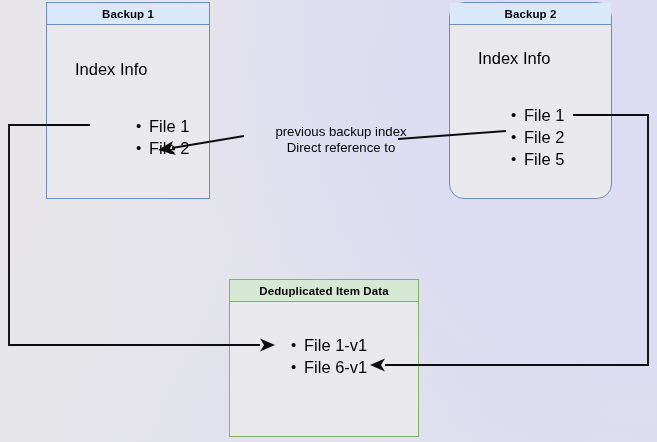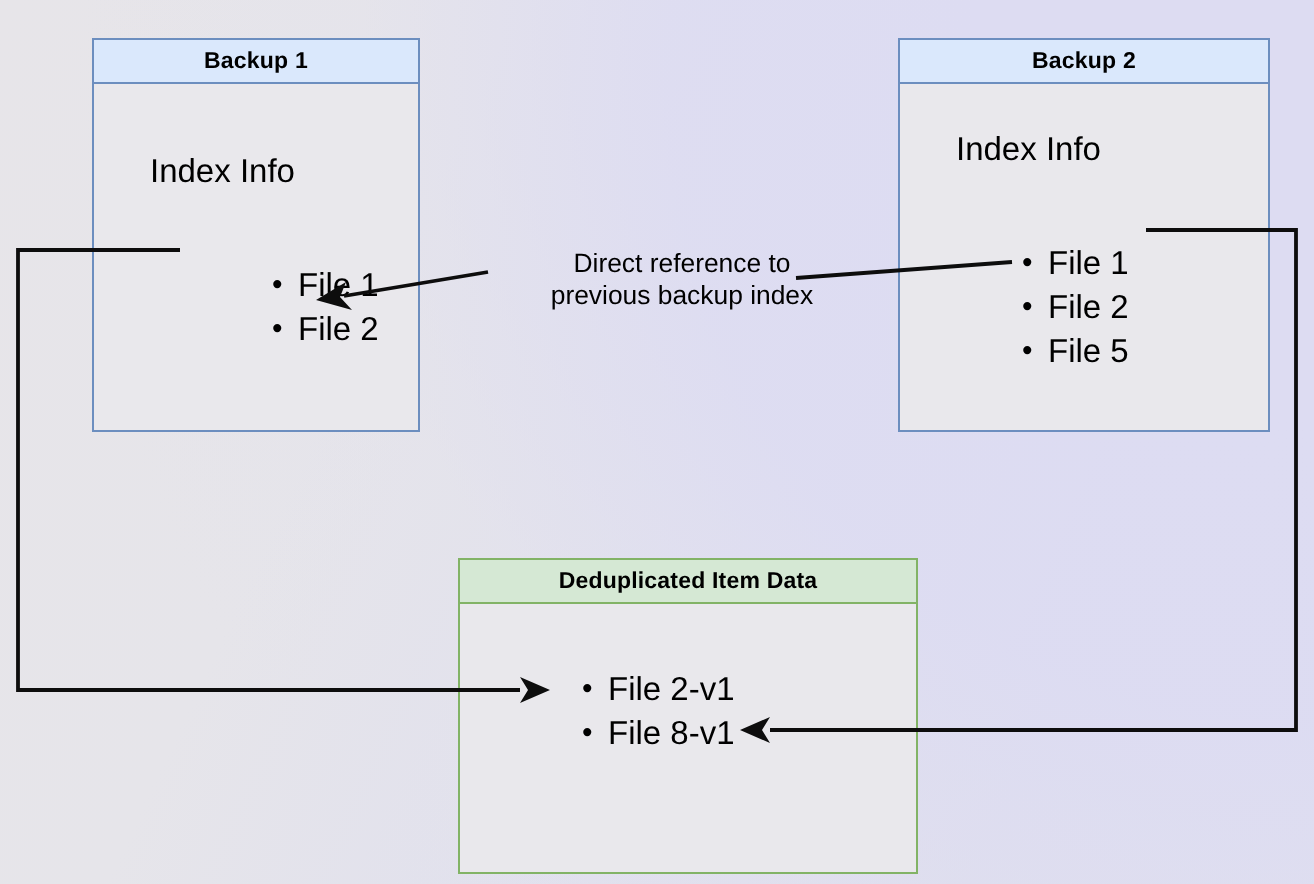"Backup 1" .box-blue { margin-top: 17px -> none }
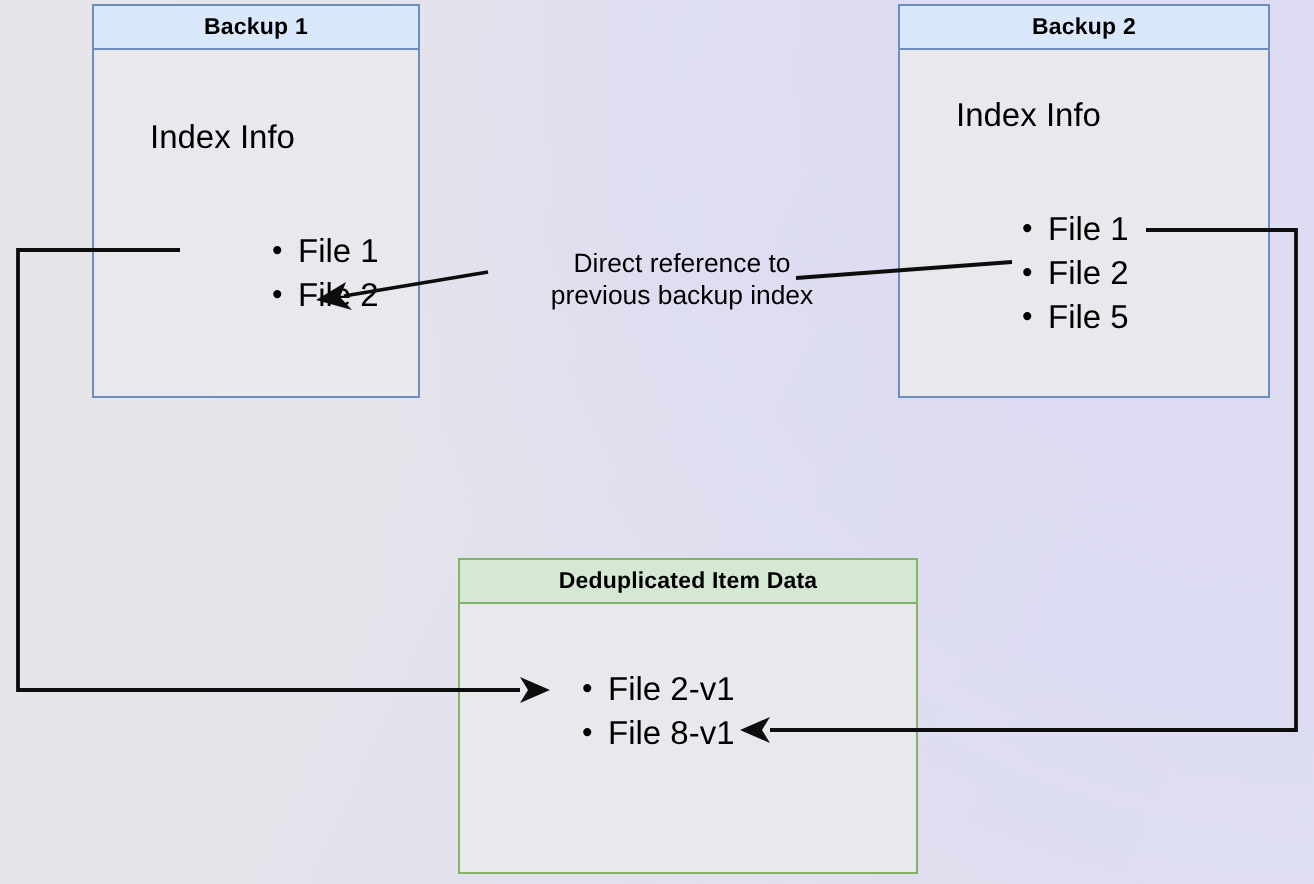"Backup 2" div.box { border-radius: none -> 15px; width: 186px -> 163px }
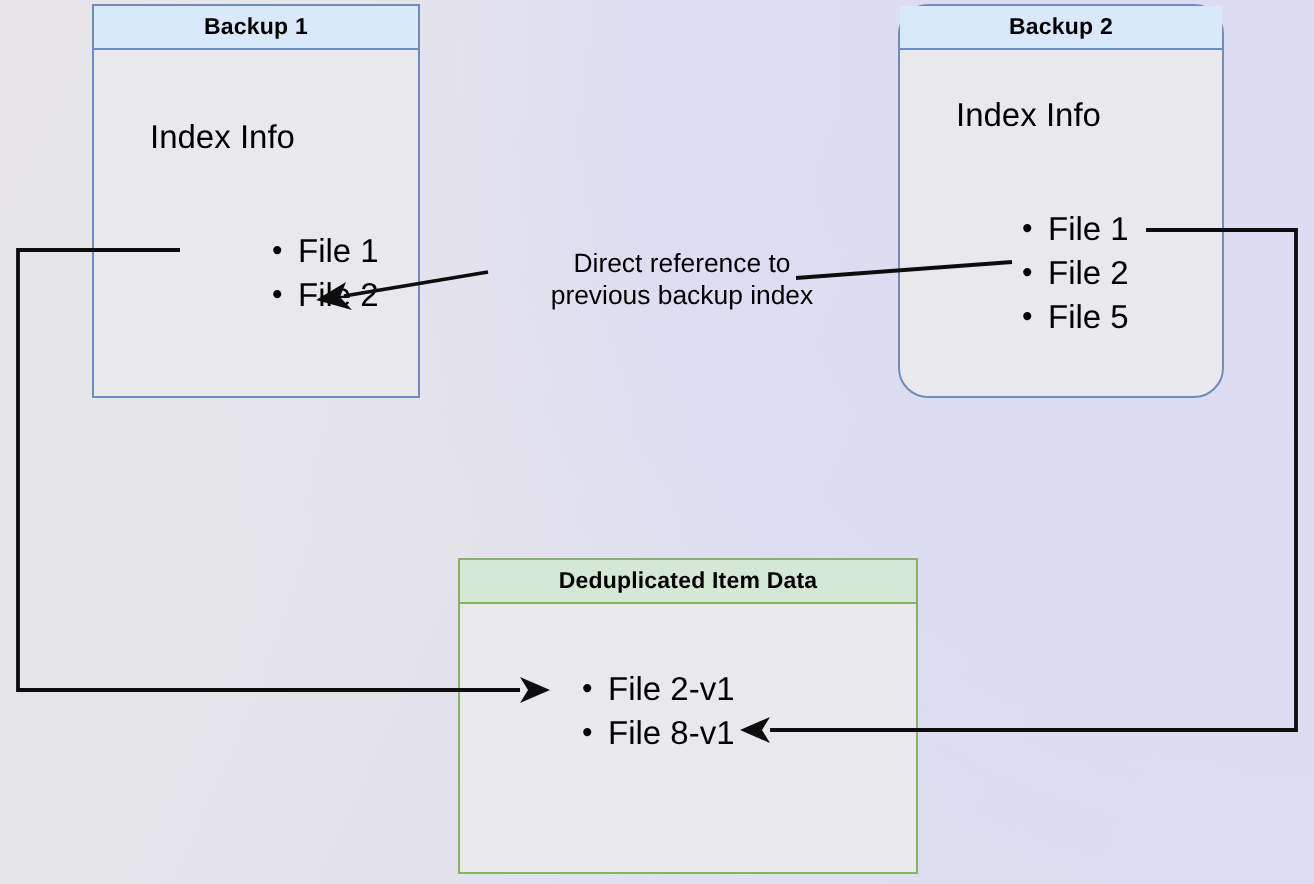"Direct reference to" div { order: before "previous backup index" -> after "previous backup index" }
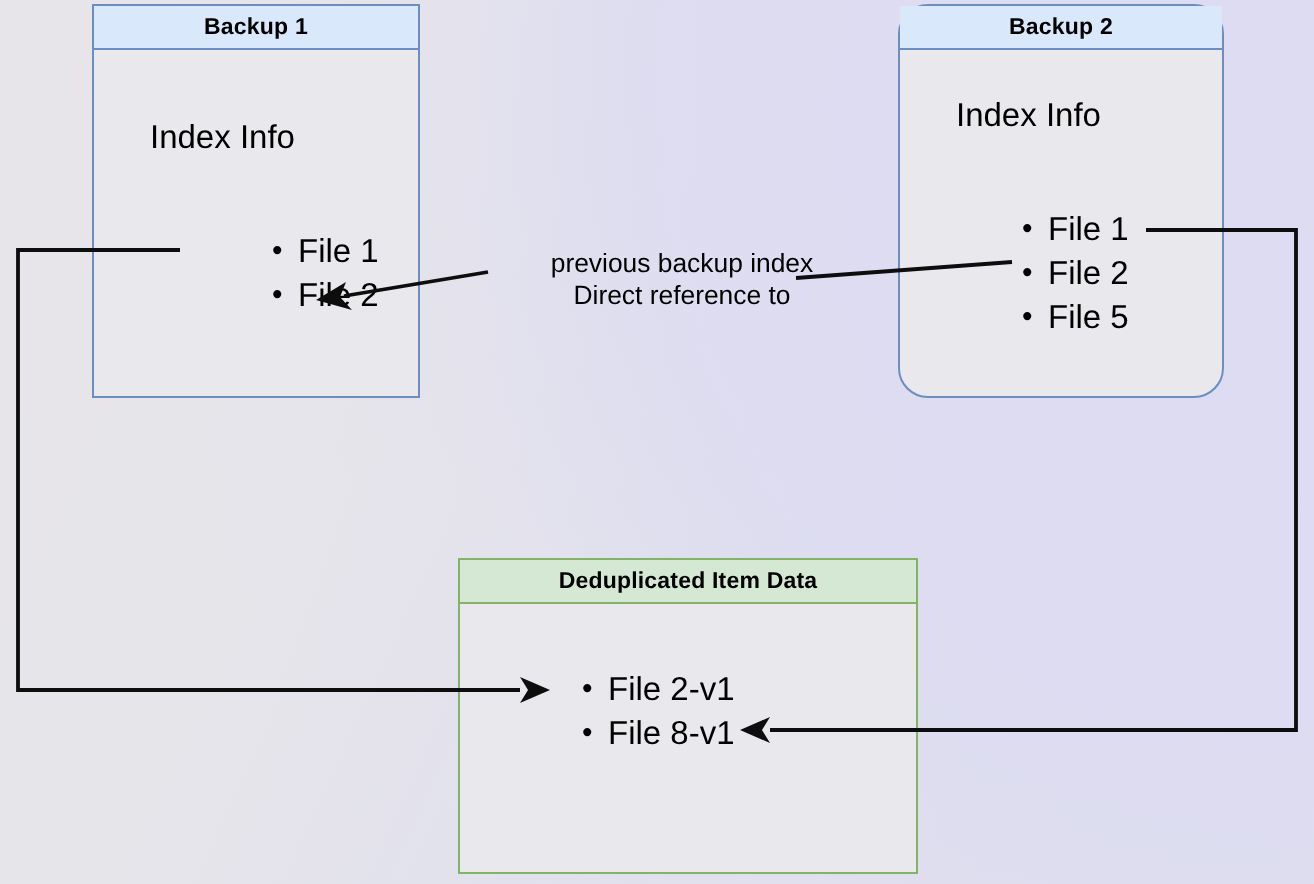"Deduplicated Item Data" div.box { width: 230px -> 190px }
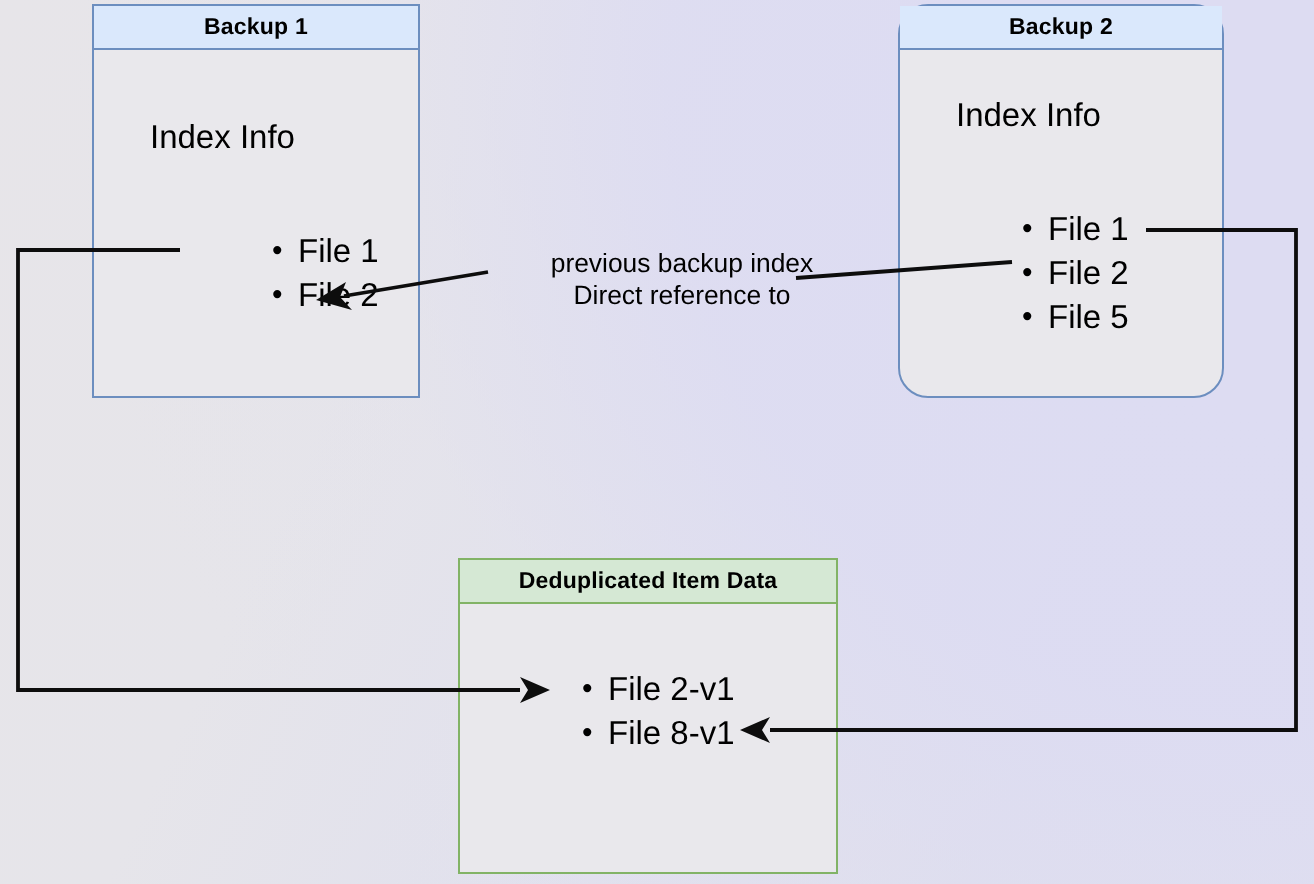"File 2-v1" li { text: 2-v1 -> 1-v1 }
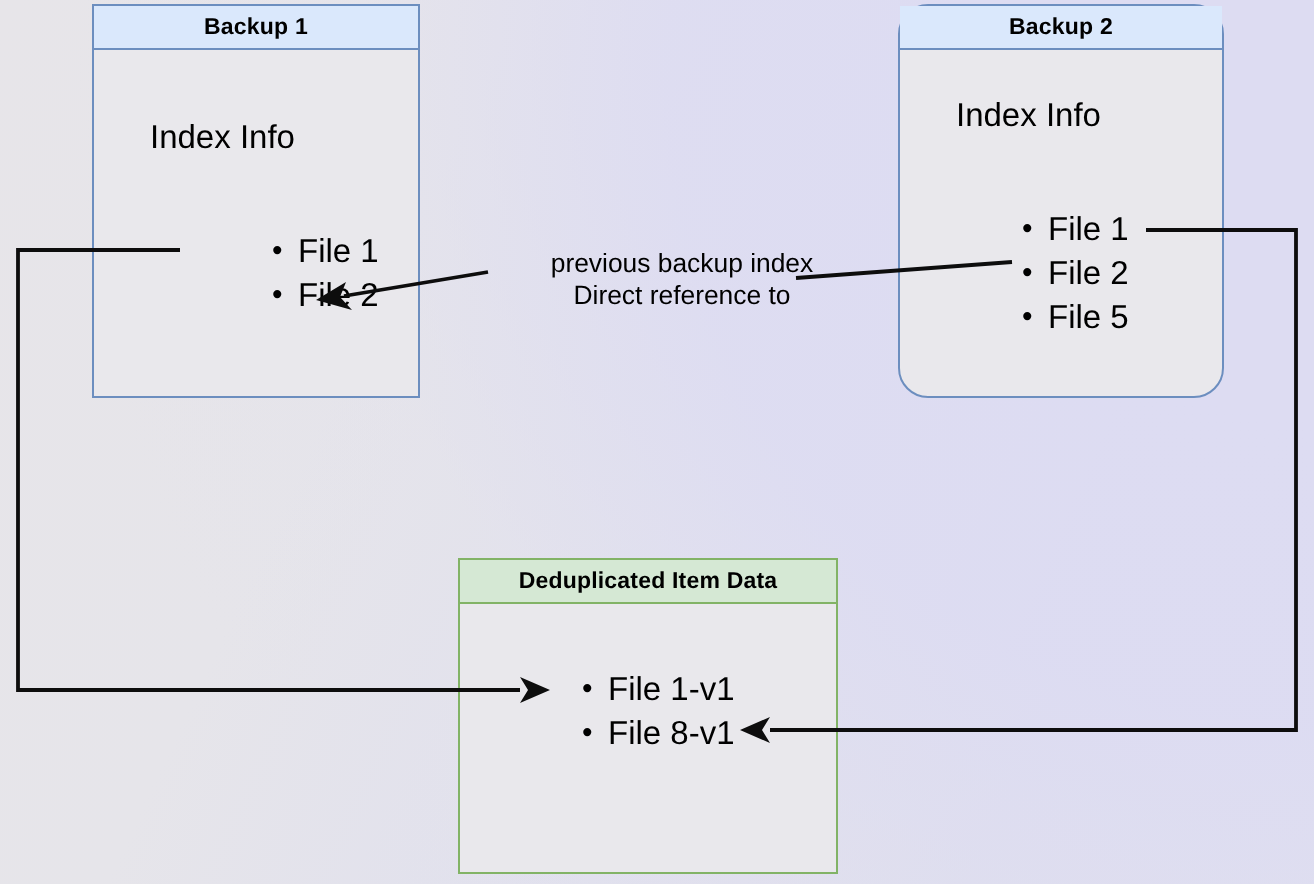"File 8-v1" li { text: 8-v1 -> 6-v1 }
